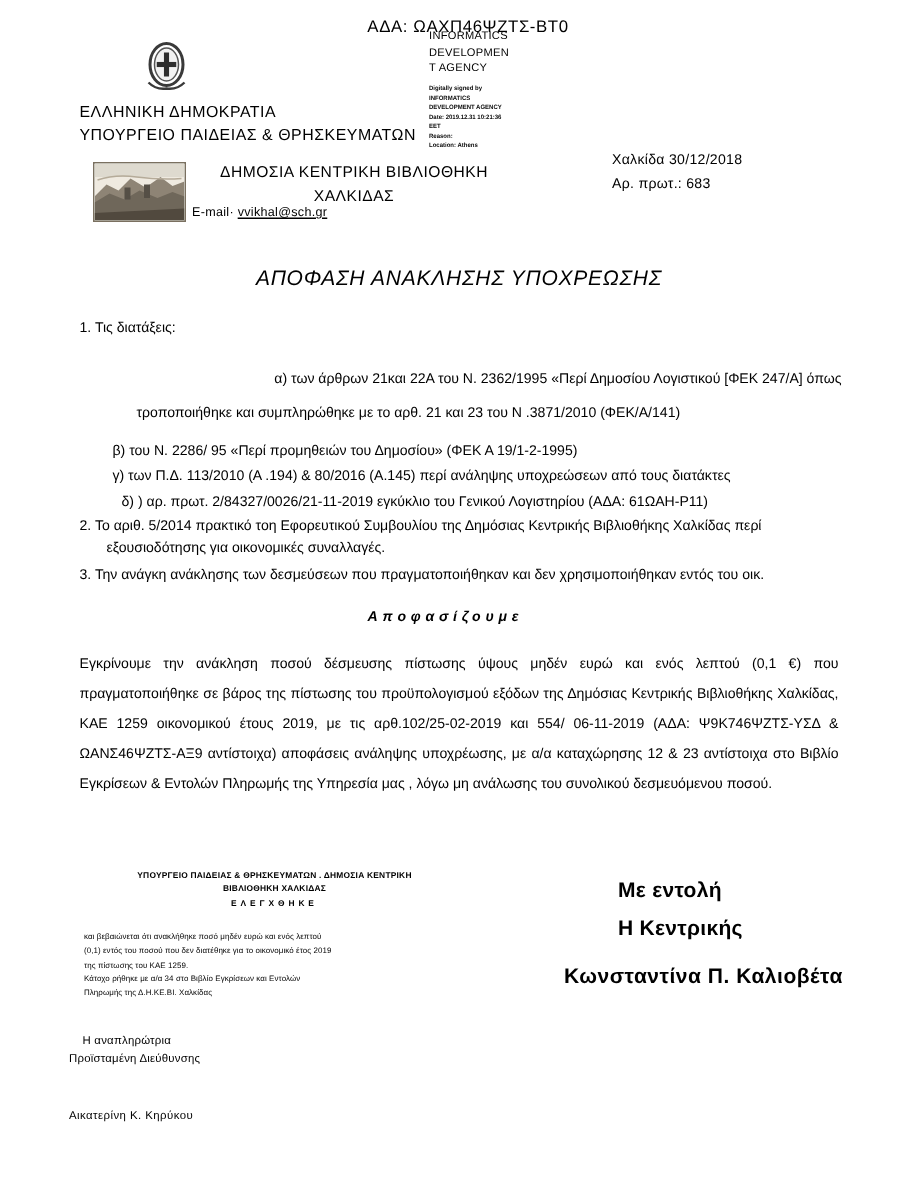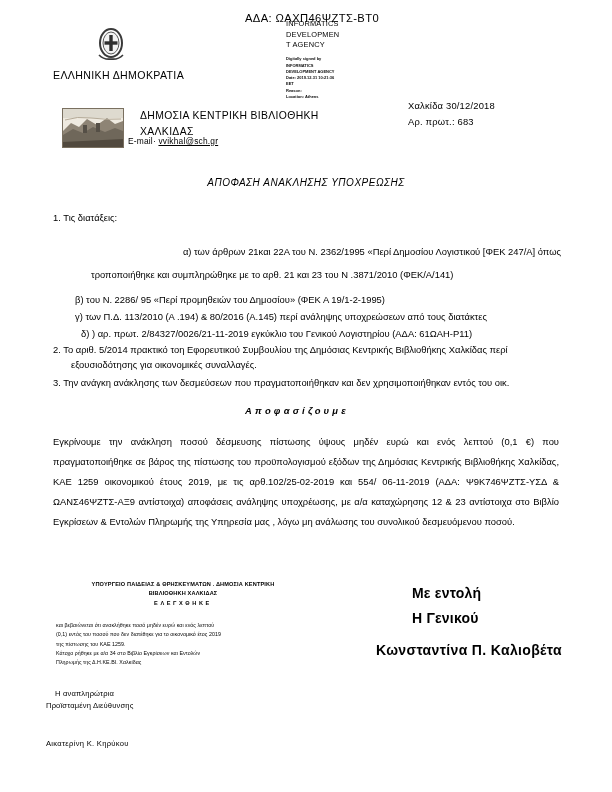"ΥΠΟΥΡΓΕΙΟ ΠΑΙΔΕΙΑΣ & ΘΡΗΣΚΕΥΜΑΤΩΝ" div { html: none -> <div>ΥΠΟΥΡΓΕΙΟ ΠΑΙΔΕΙΑΣ &amp; ΘΡΗΣΚΕΥΜΑΤΩΝ</div> }
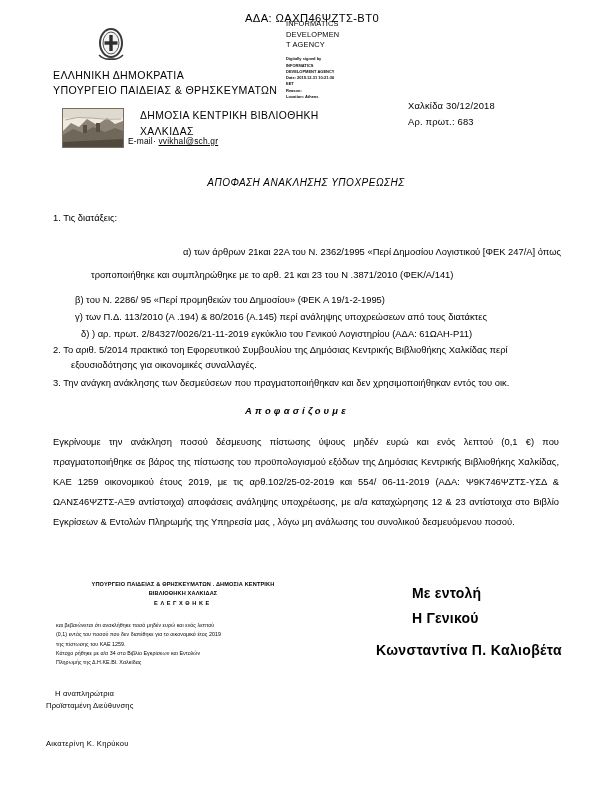"ΔΗΜΟΣΙΑ ΚΕΝΤΡΙΚΗ ΒΙΒΛΙΟΘΗΚΗ" .libtitle { left: 140px -> 126px; text-align: none -> center }
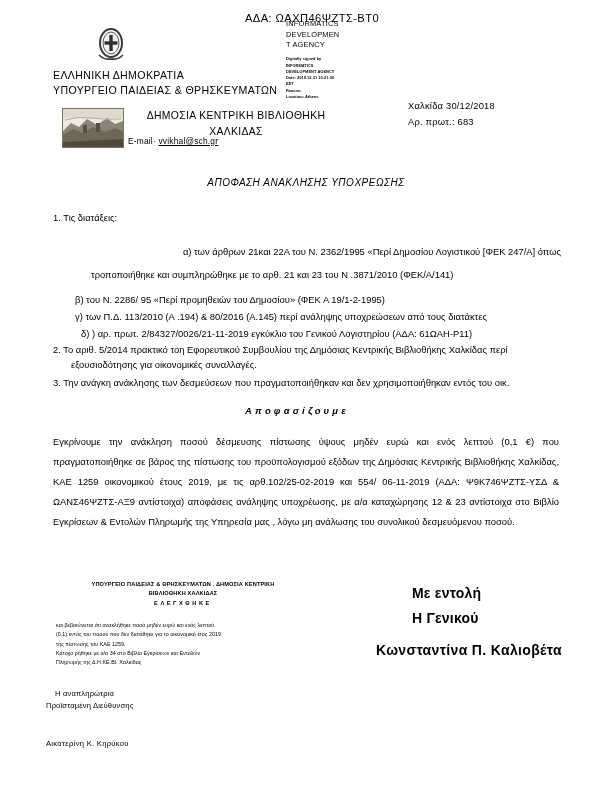"ΑΠΟΦΑΣΗ ΑΝΑΚΛΗΣΗΣ ΥΠΟΧΡΕΩΣΗΣ" .doc-title { font-size: 10px -> 14px }
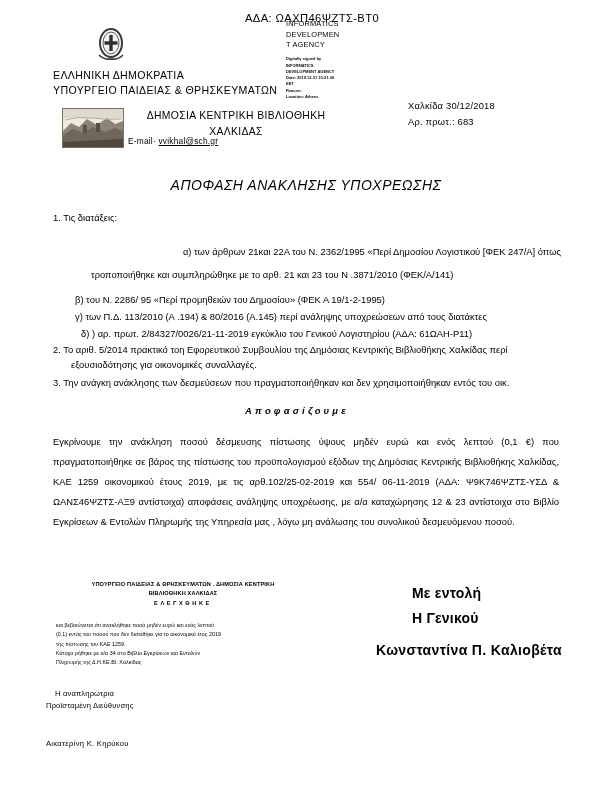"Η Γενικού" div { text: Γενικού -> Κεντρικής }
